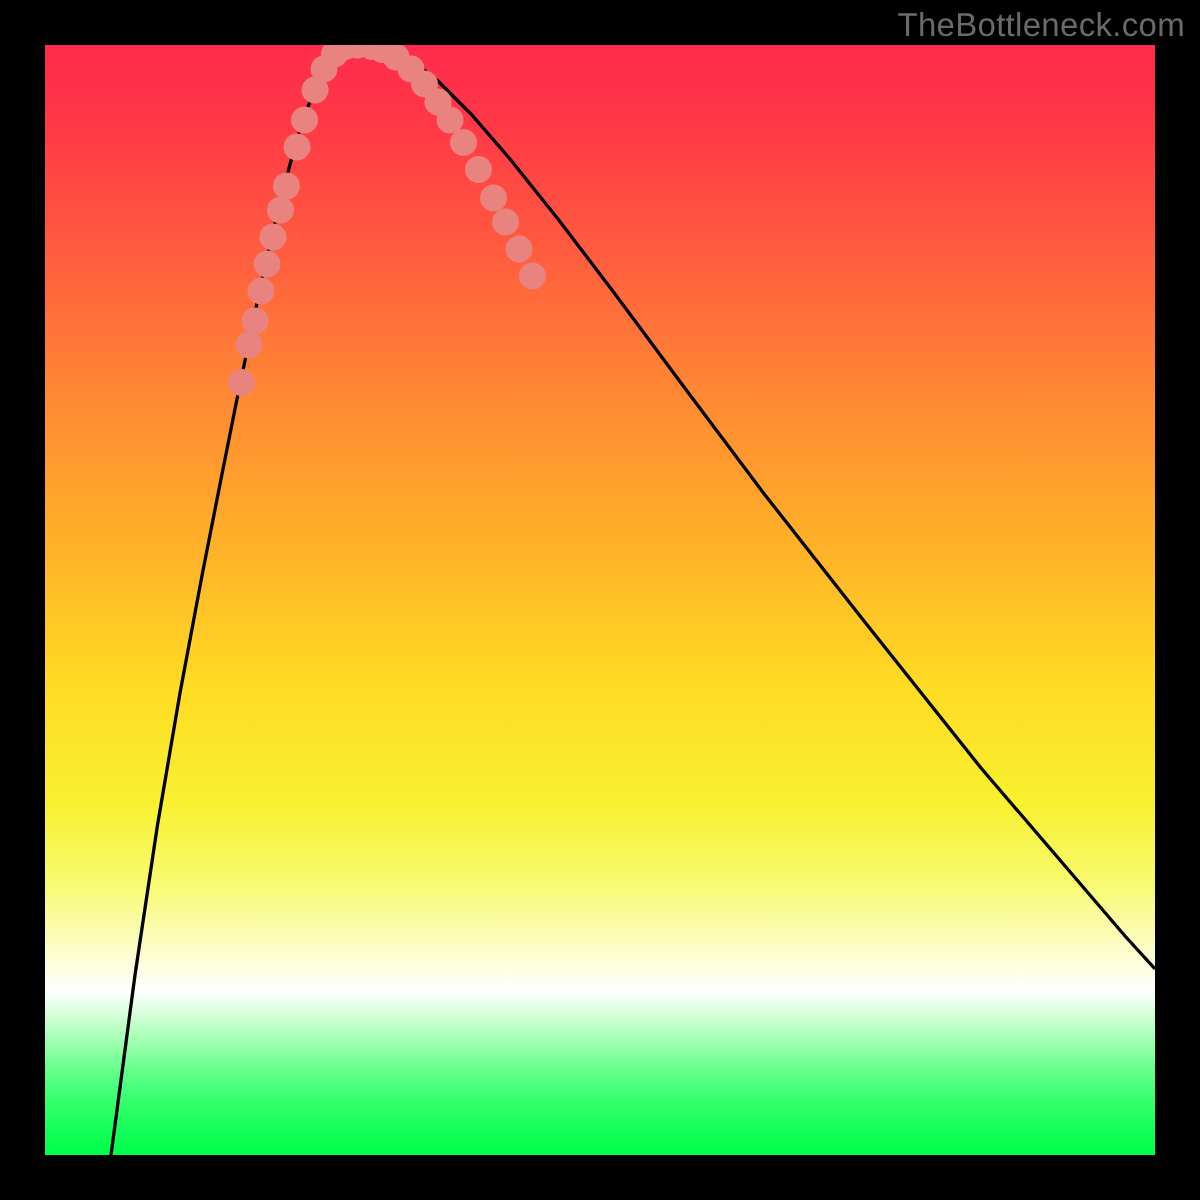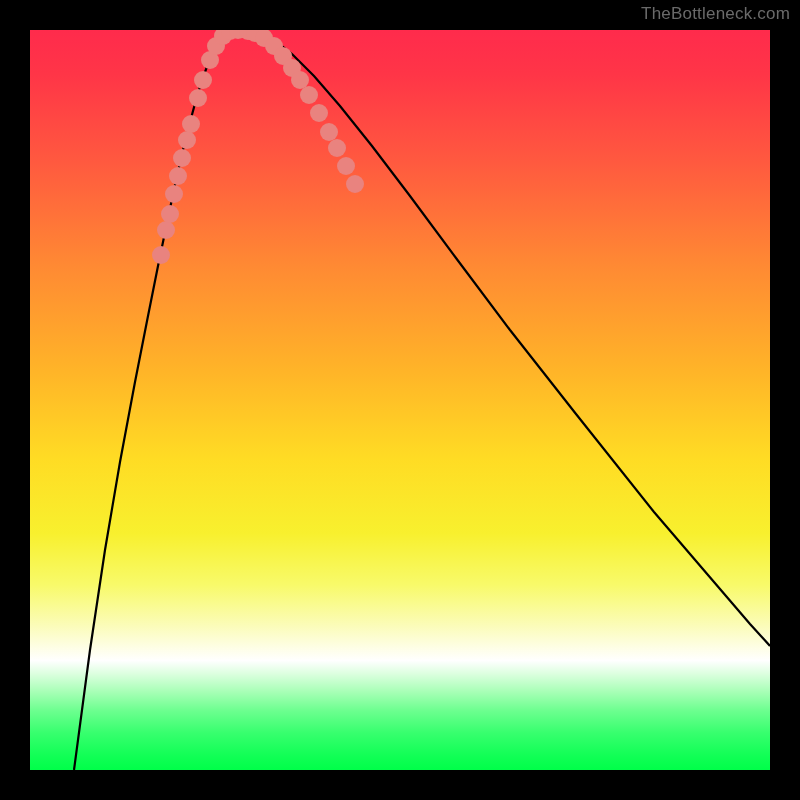"TheBottleneck.com" .watermark { font-size: 17px -> 22px }
